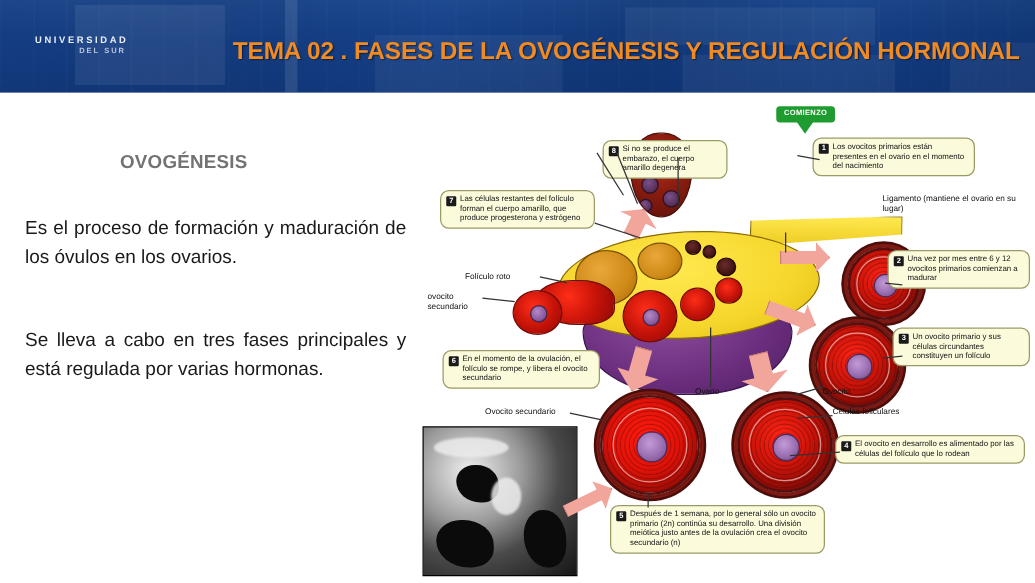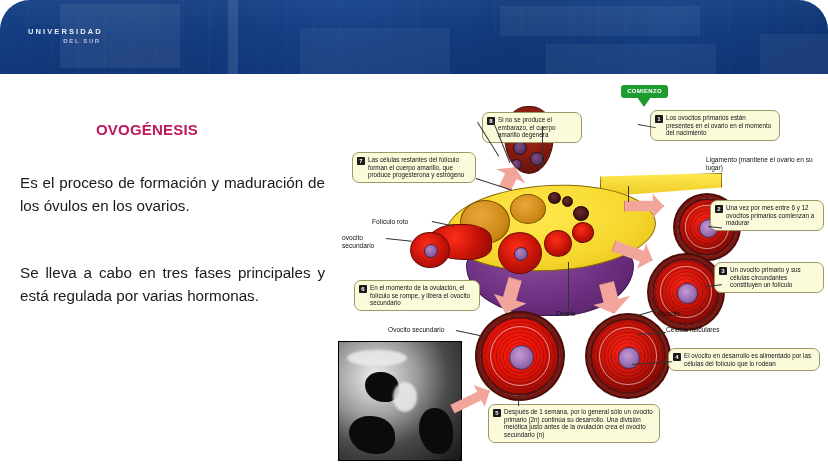"UNIVERSIDAD" .slide { border-radius: 30px -> none }
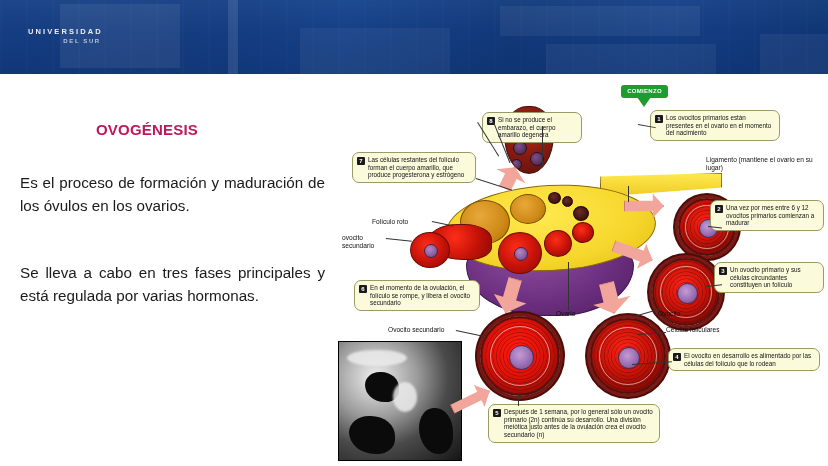"TEMA 02 . FASES DE" div.header-title { html: none -> <div>TEMA 02 . FASES DE LA OVOGÉNESIS Y REGULACIÓN HORMONAL</div> }
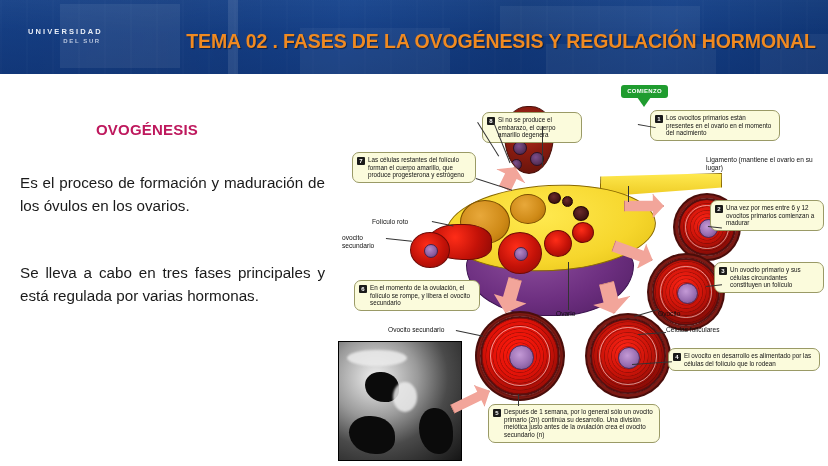"OVOGÉNESIS" .ovo-title { color: #be185d -> #737373 }
